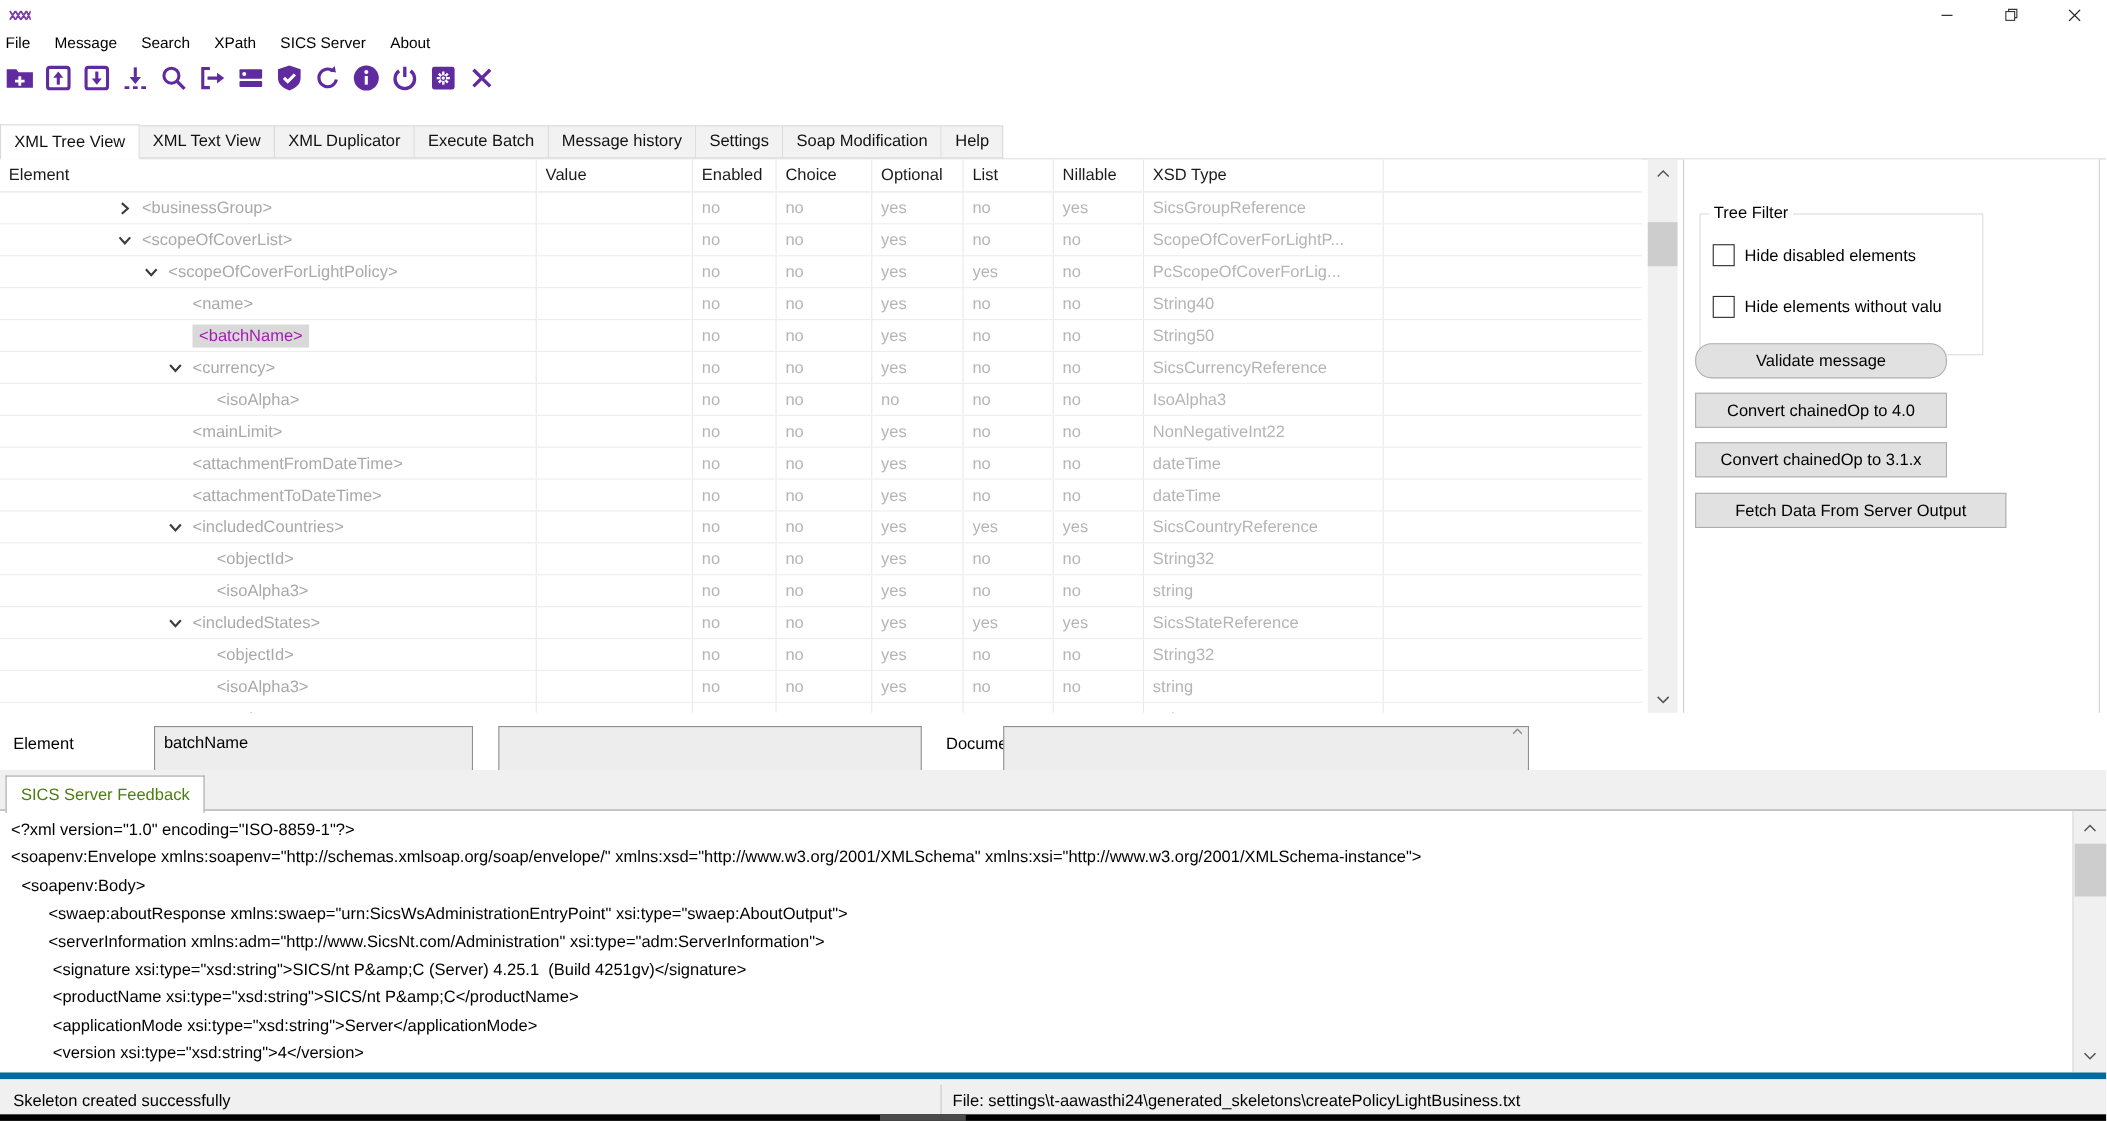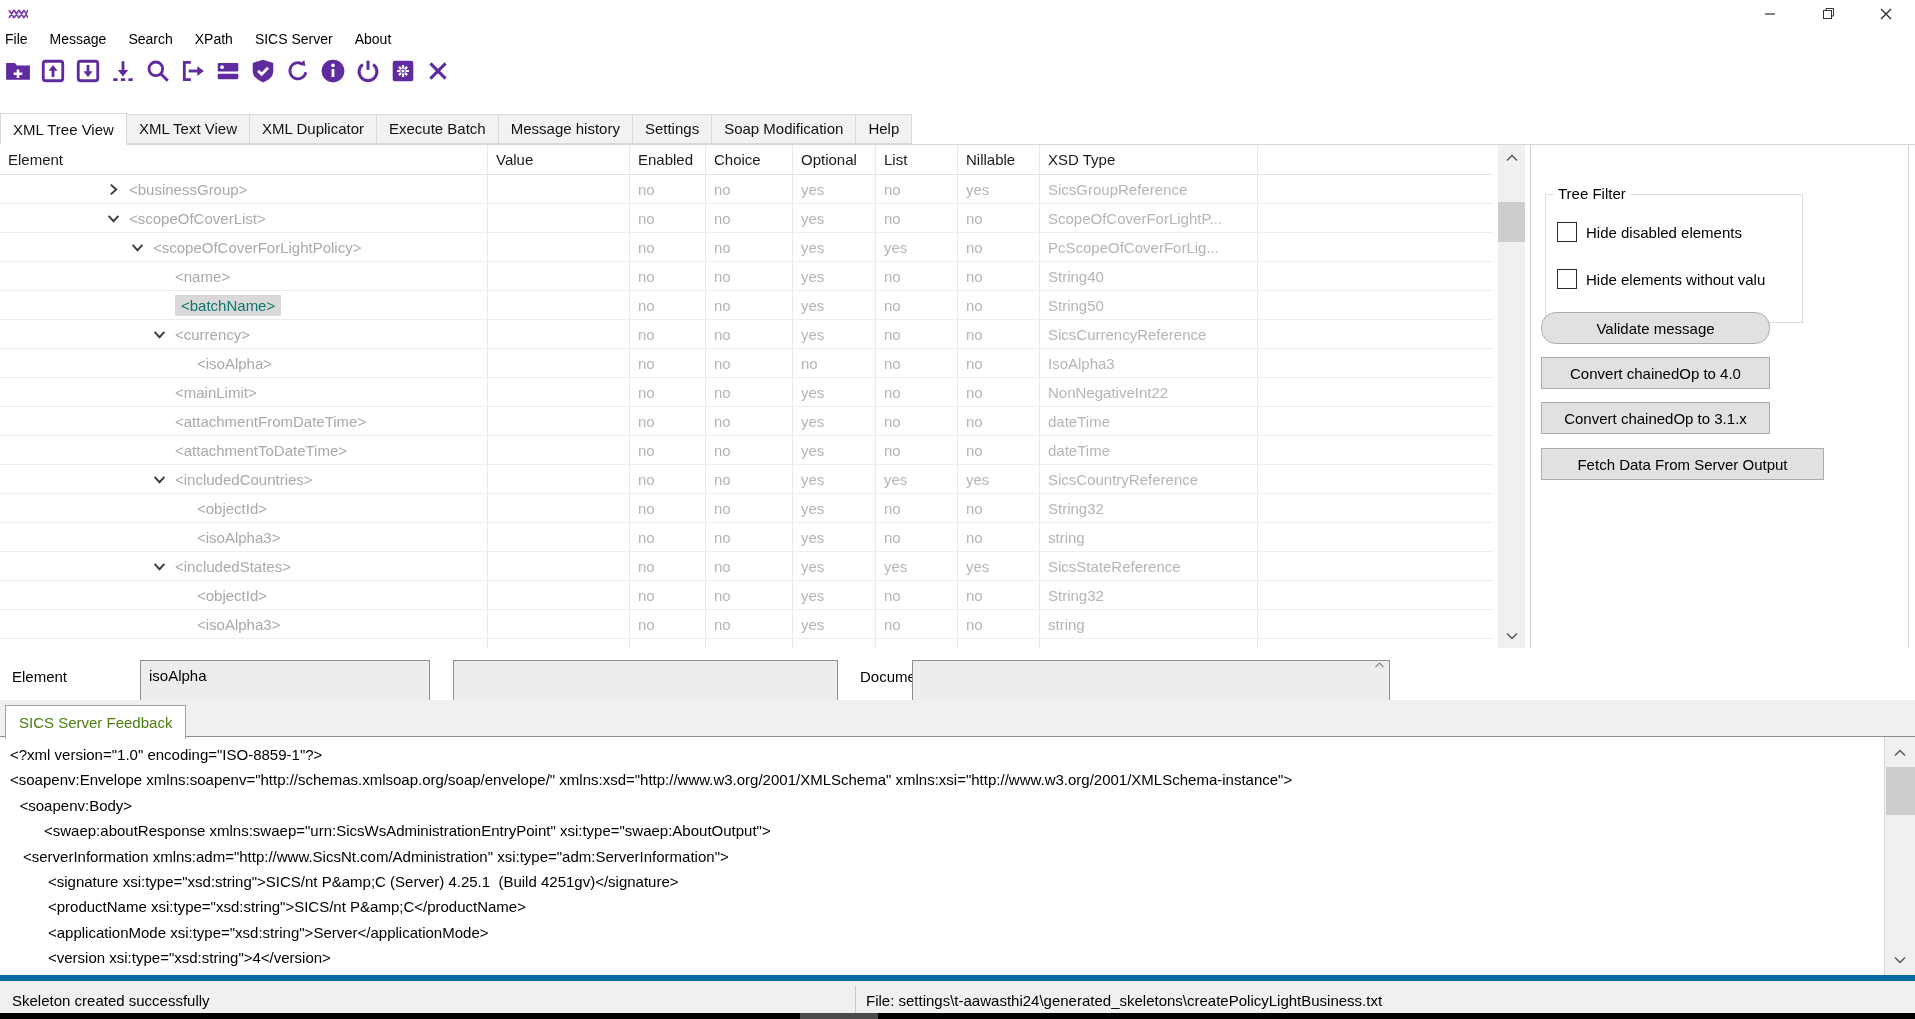"<batchName>" .seltext { color: #0f766e -> #a21caf }
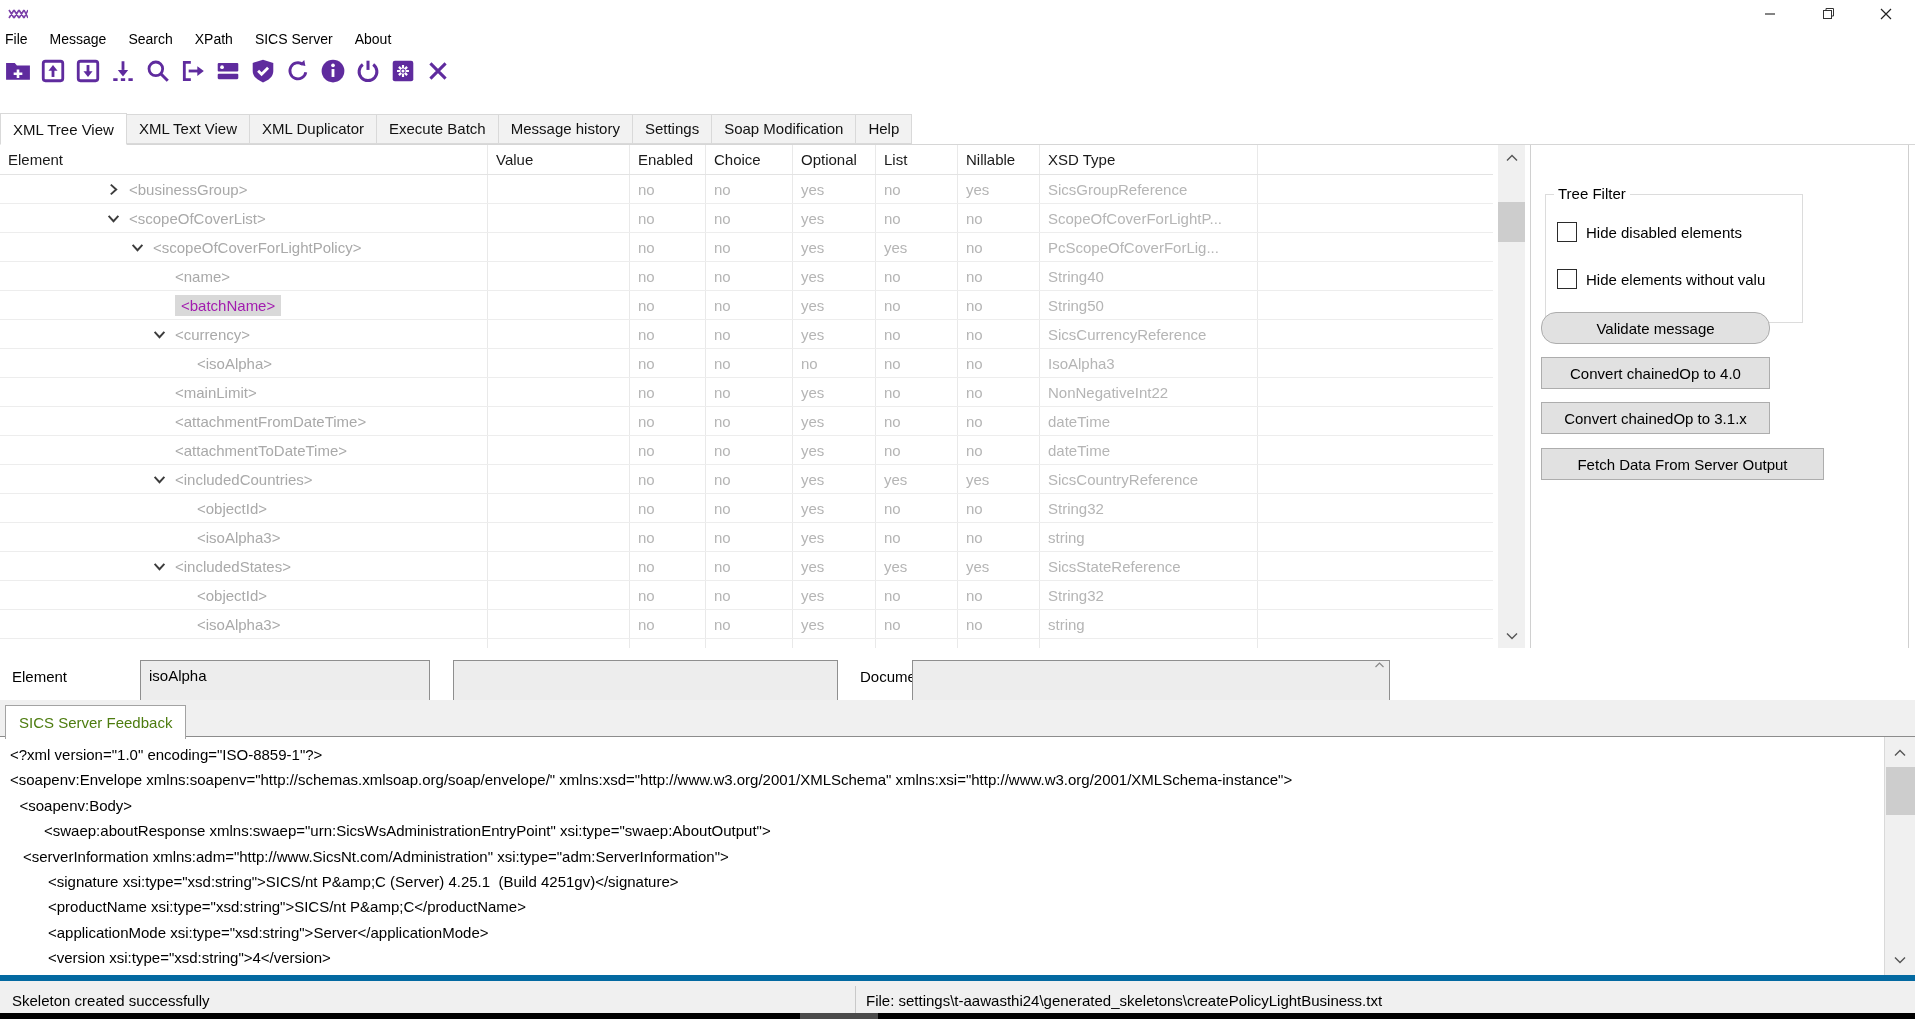"isoAlpha" div.dinput { text: isoAlpha -> batchName }
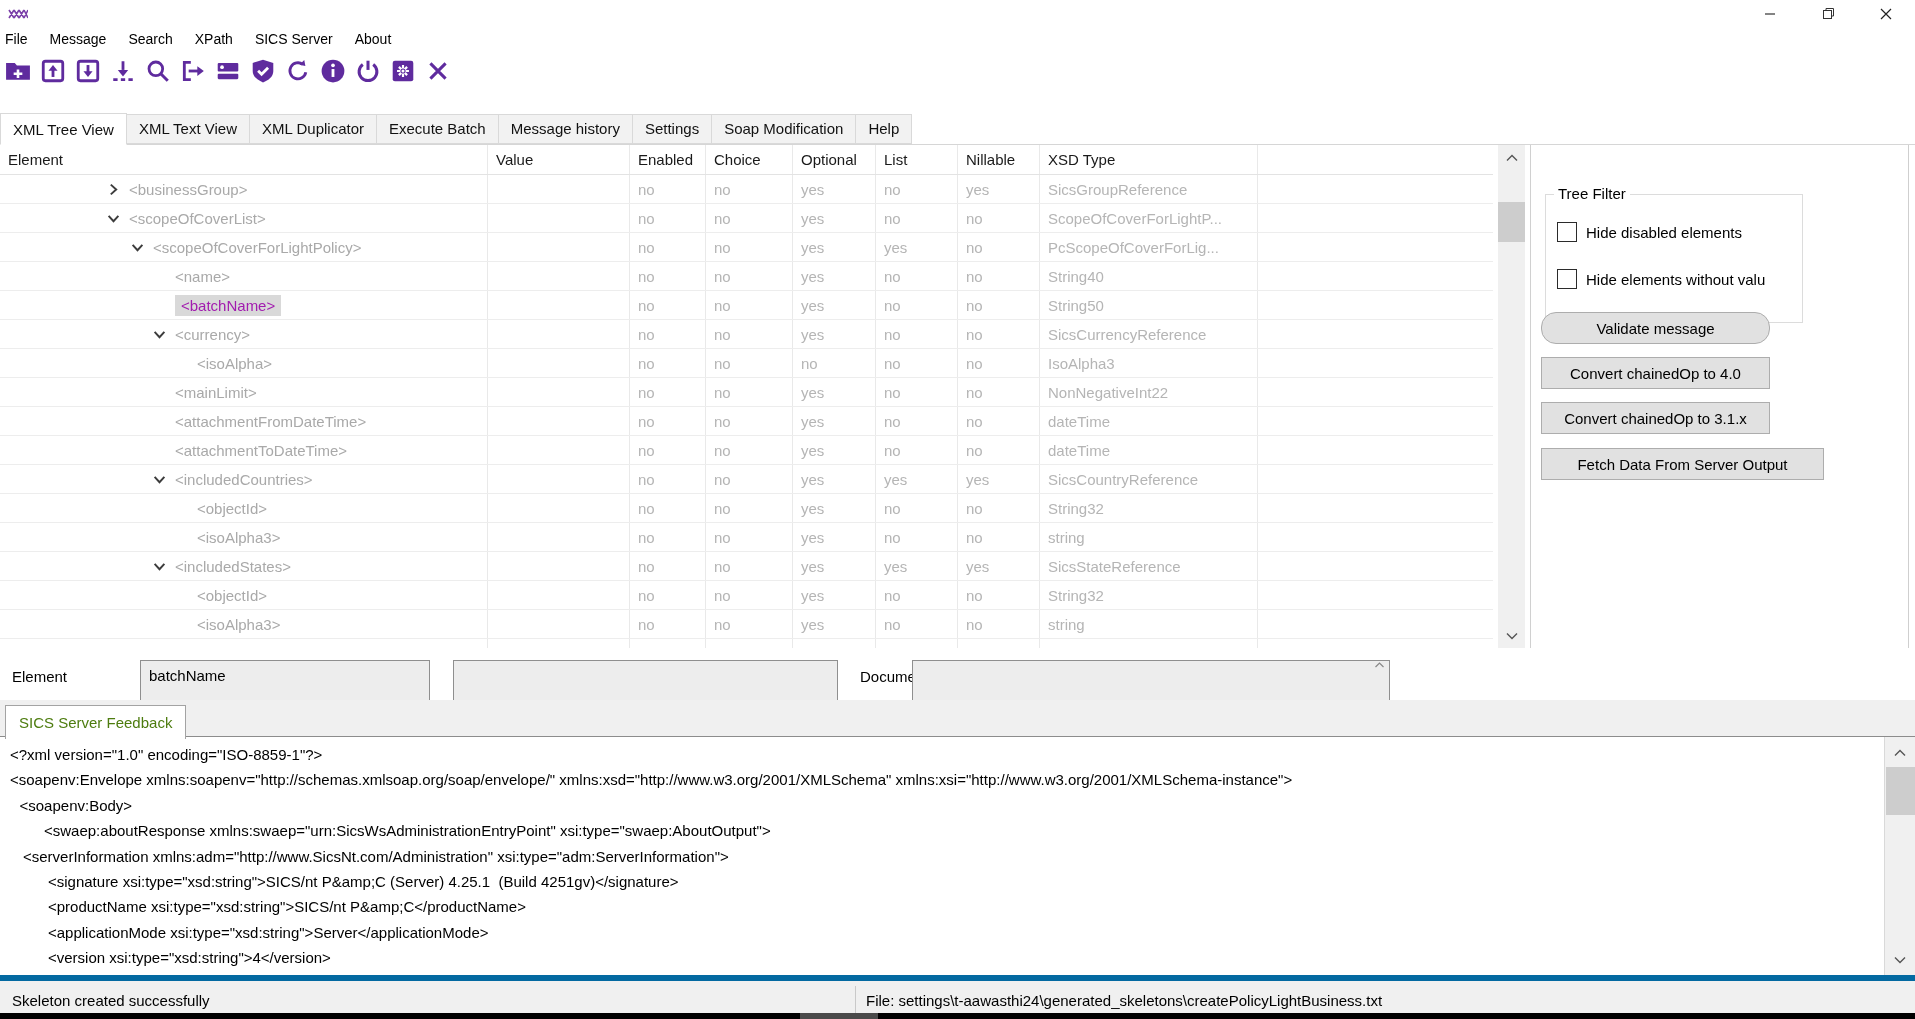"<serverInformation" div.xline { padding-left: 23px -> 44px }
